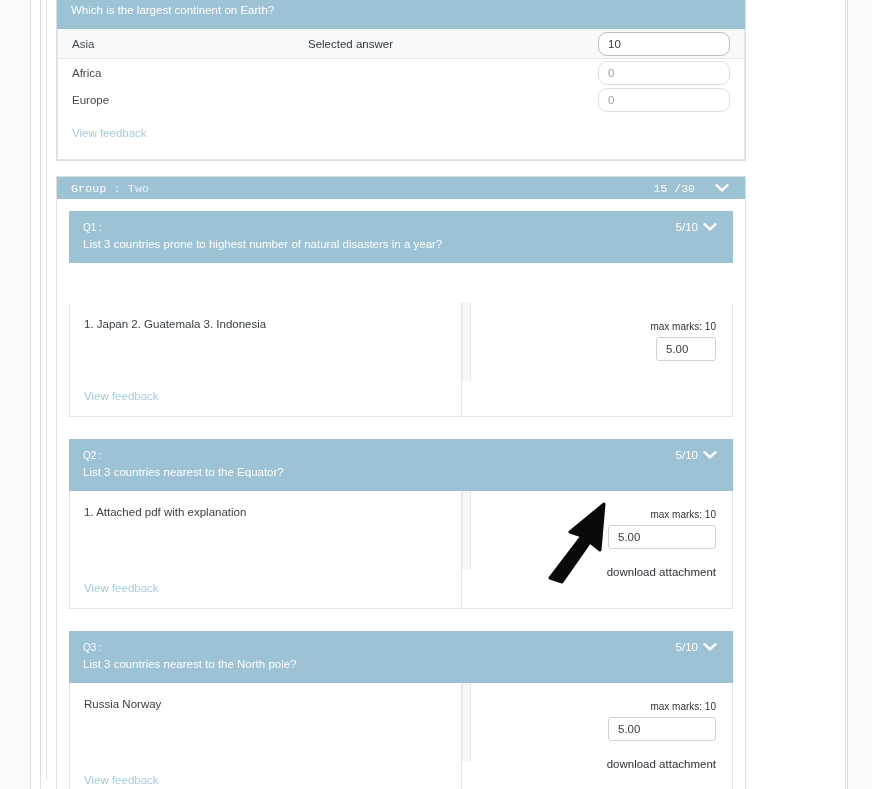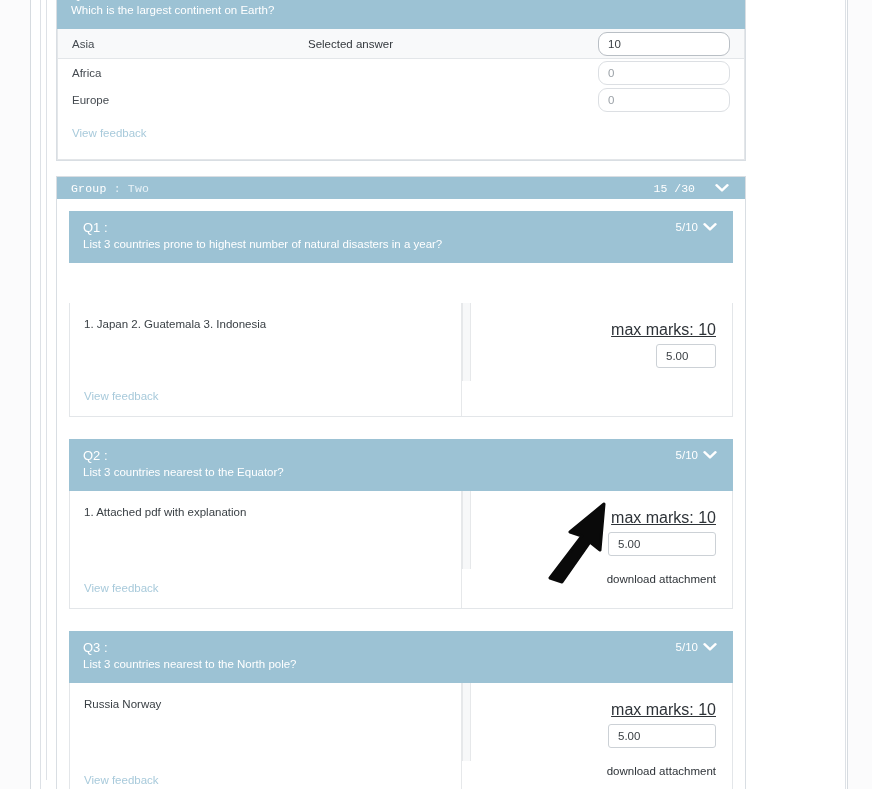"Q1 :" .q-label { font-size: 13px -> 10px }
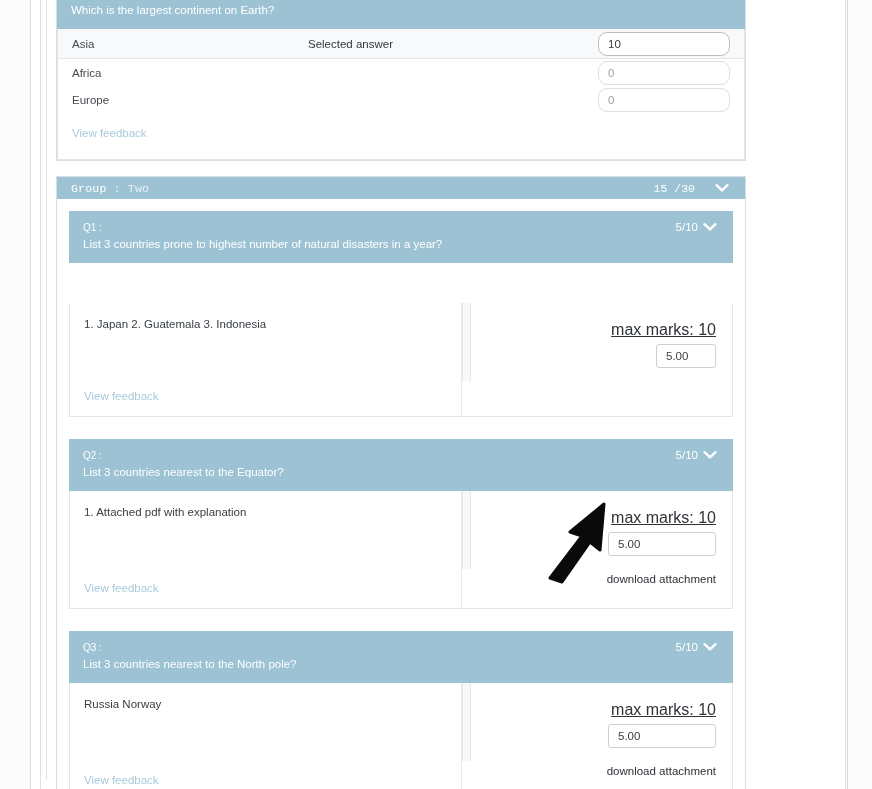"max marks: 10" .max-marks { font-size: 16px -> 10px; text-decoration: underline -> none }
